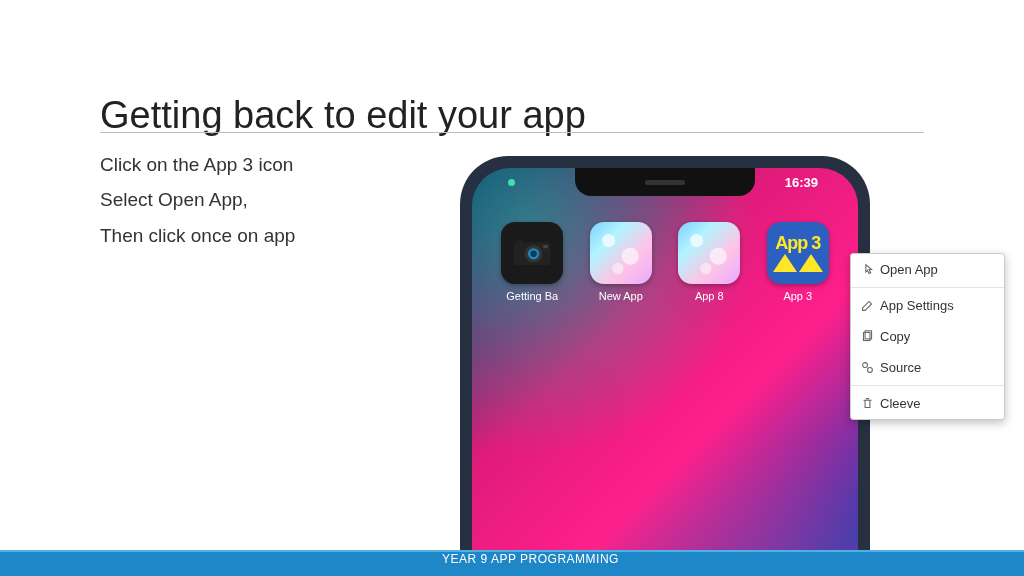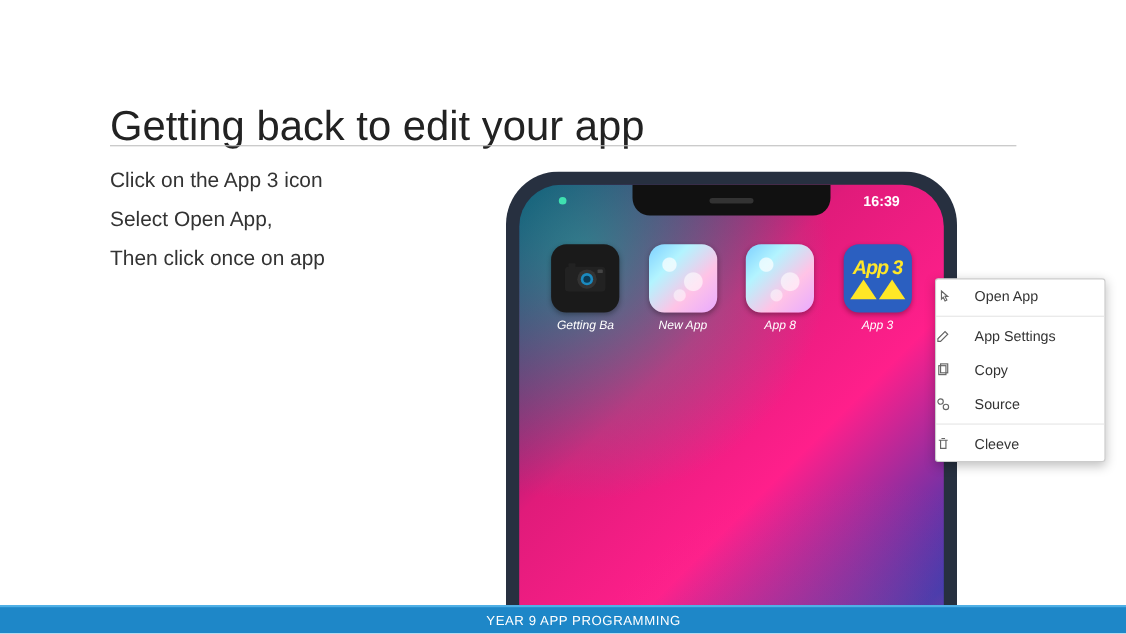"App 3" .app { font-style: italic -> none }
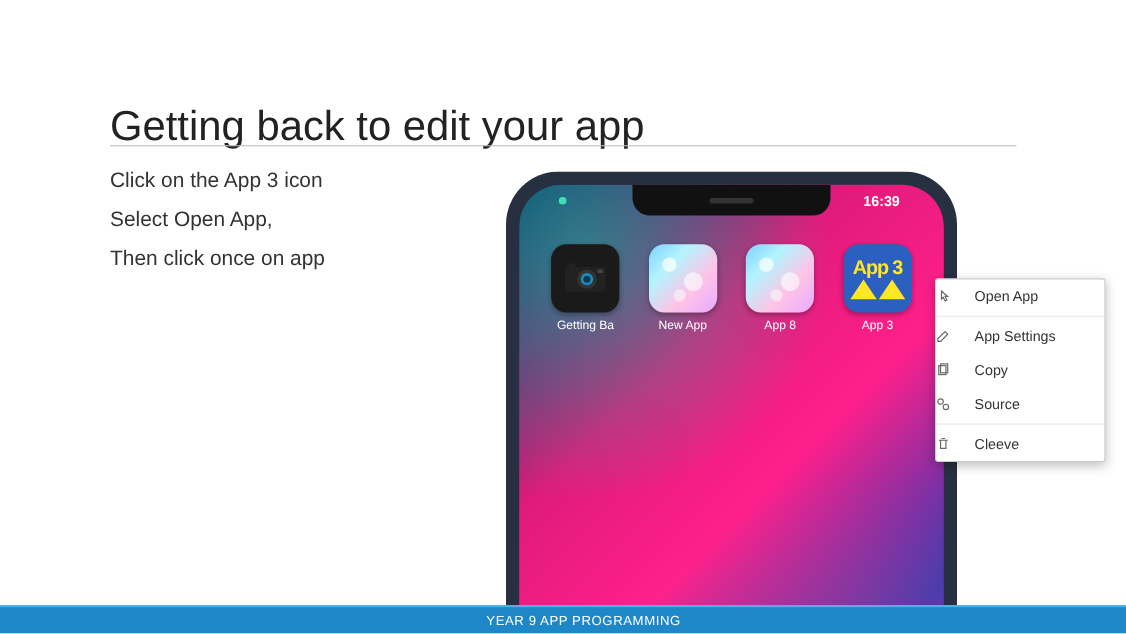"Open App" .menu-item { gap: 22px -> 6px; padding: 8px 0 -> 8px 10px }
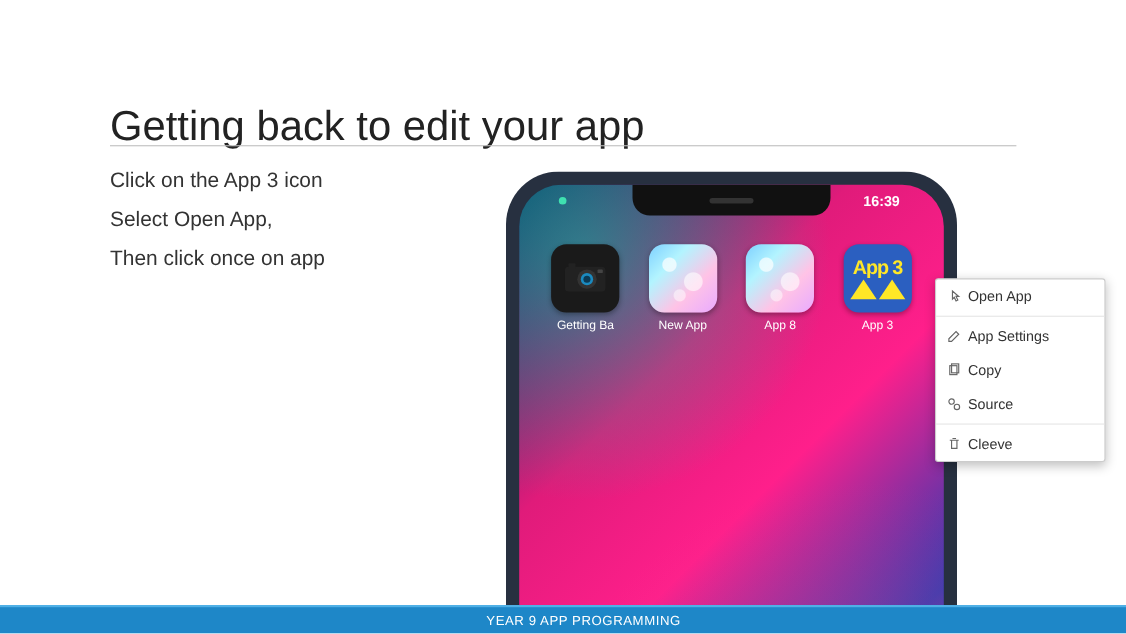"YEAR 9 APP PROGRAMMING" .footer-bar { align-items: center -> none }
